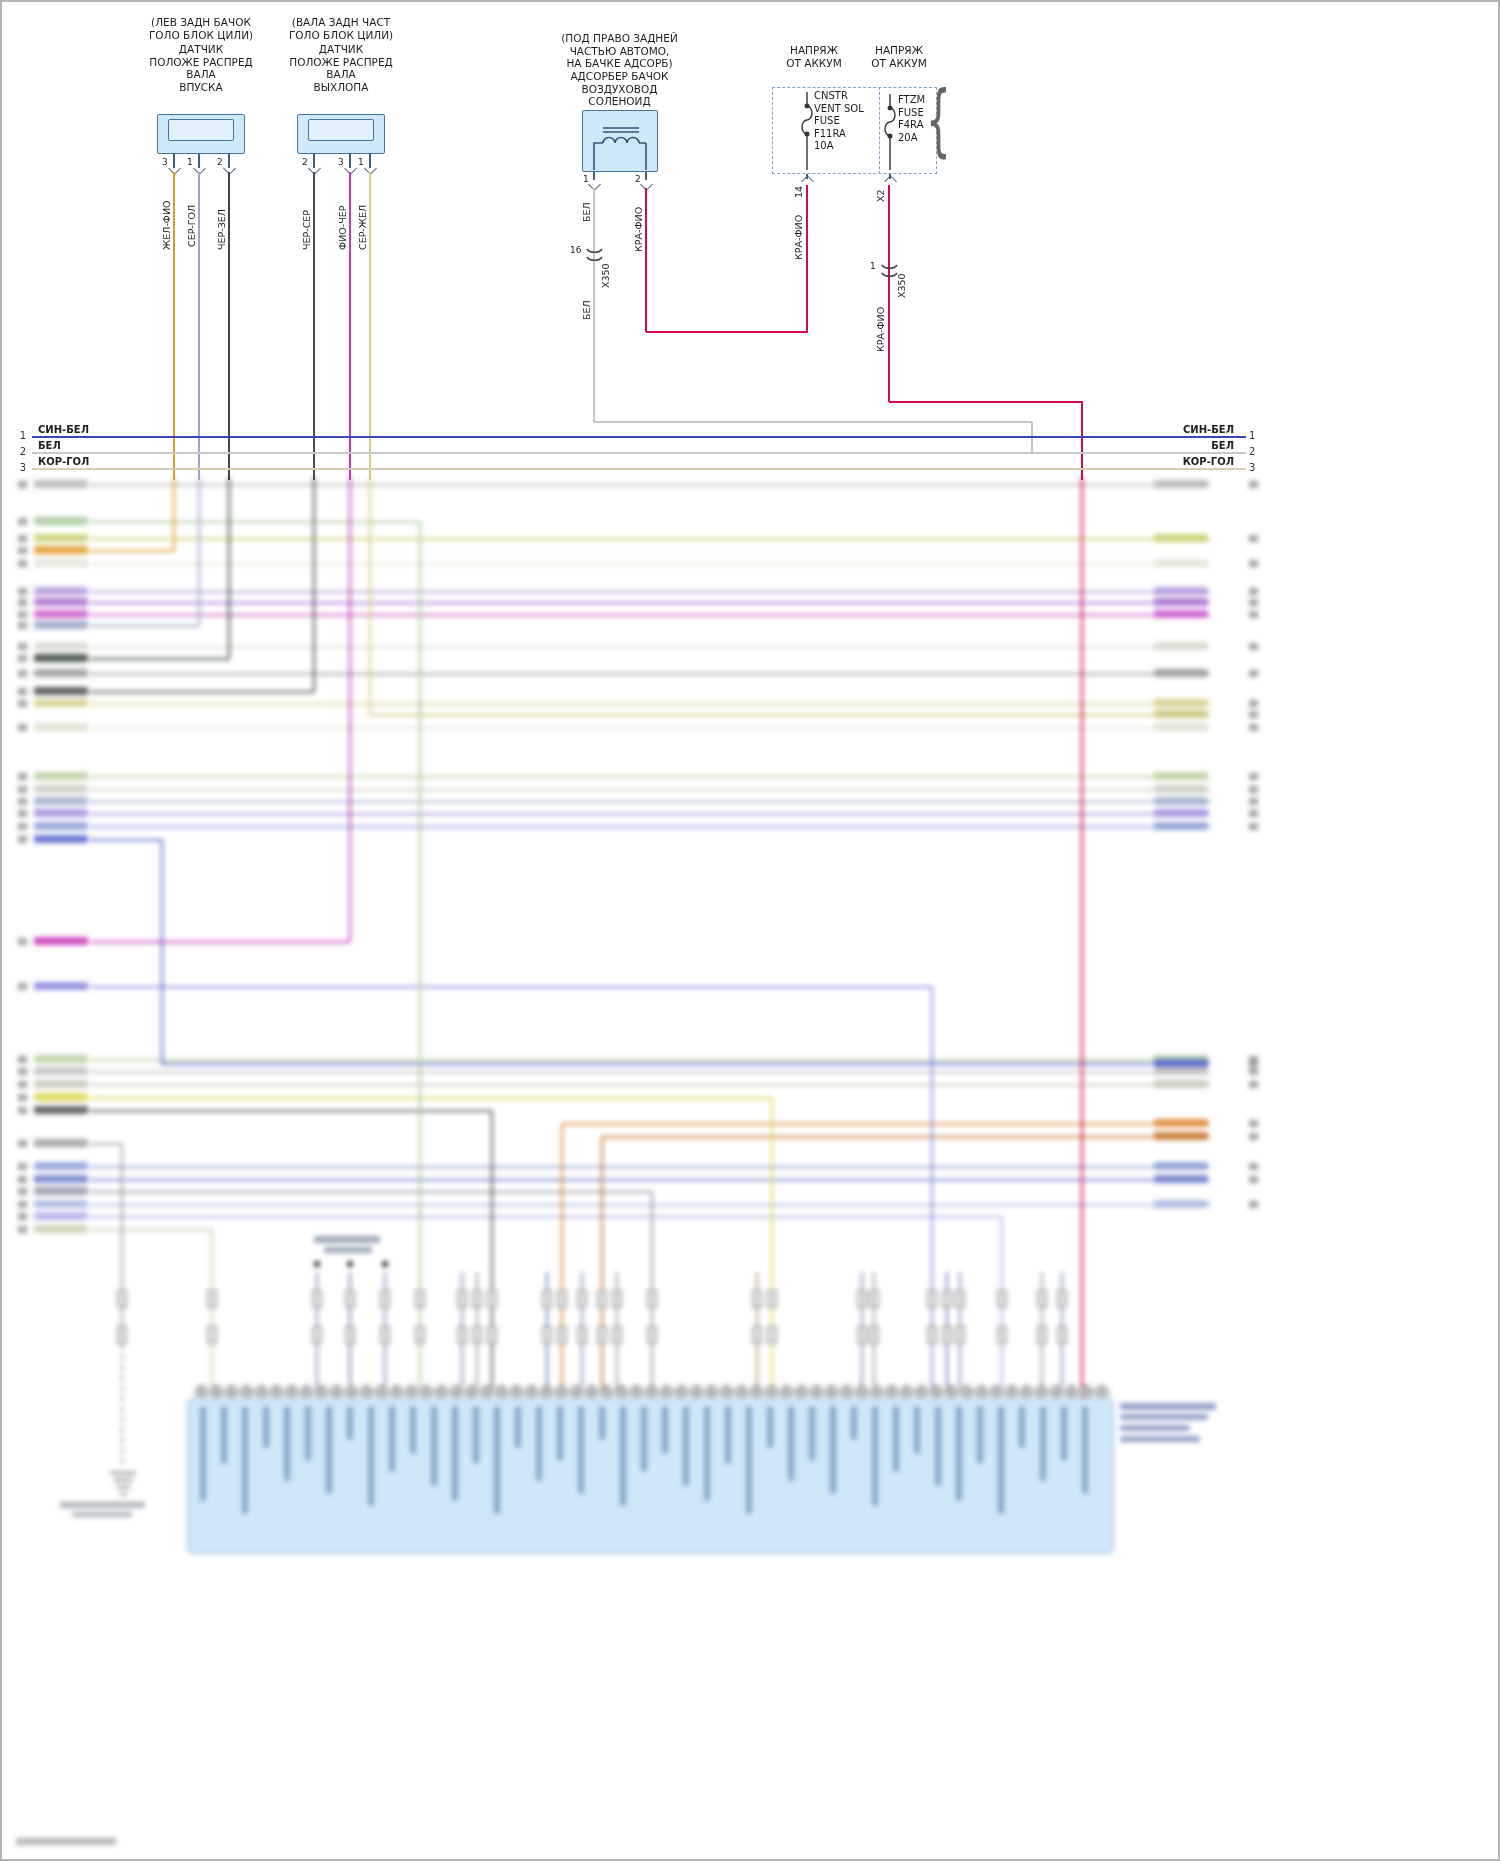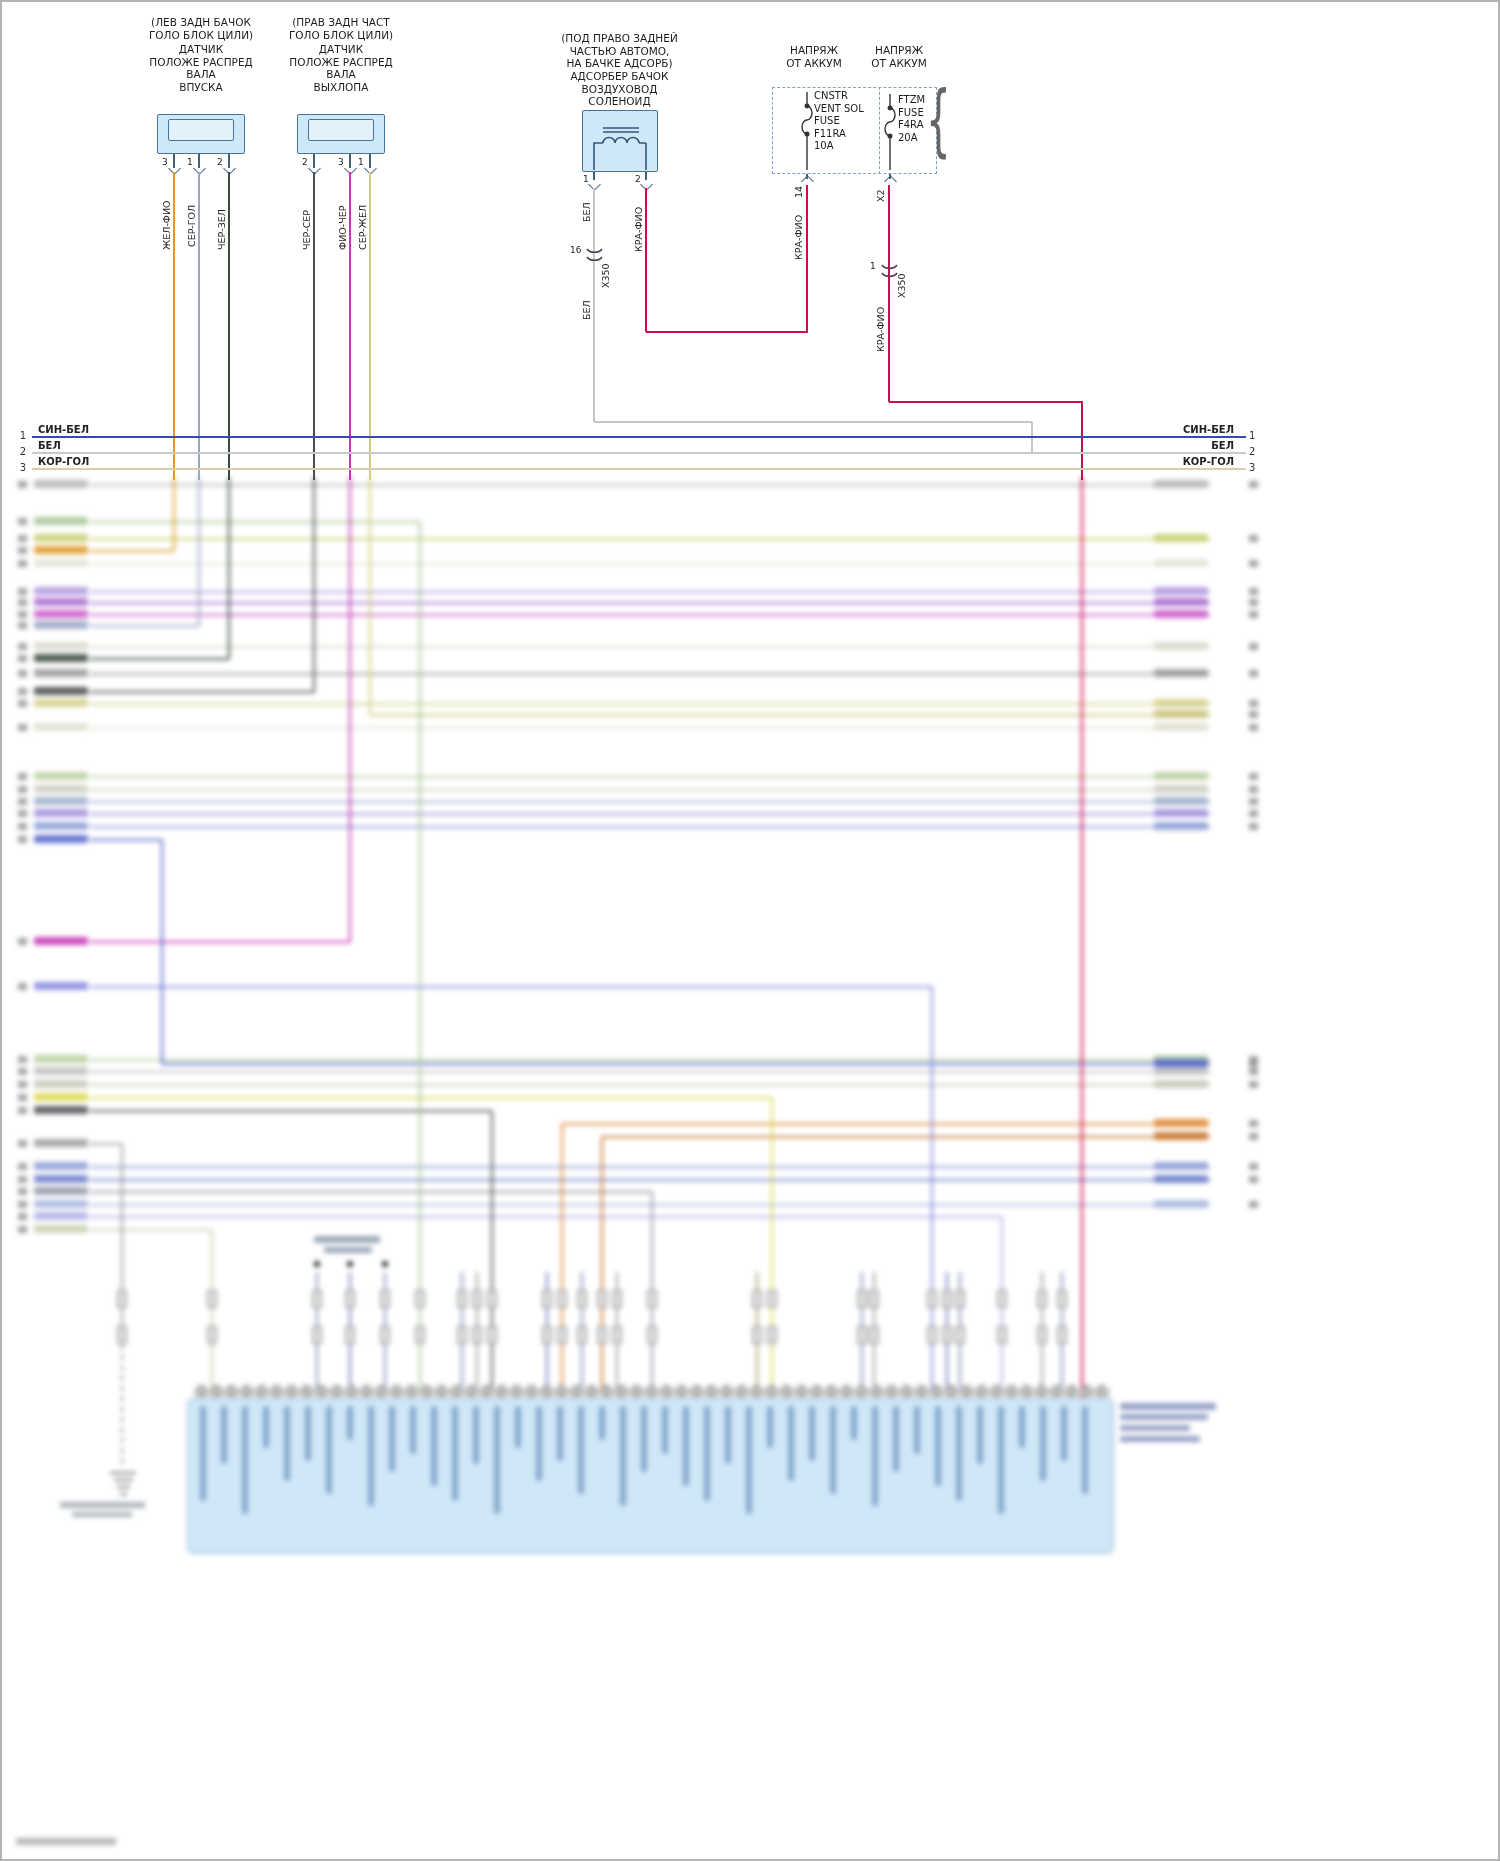"(ПРАВ ЗАДН ЧАСТ" div.txt { text: ПРАВ -> ВАЛА }
